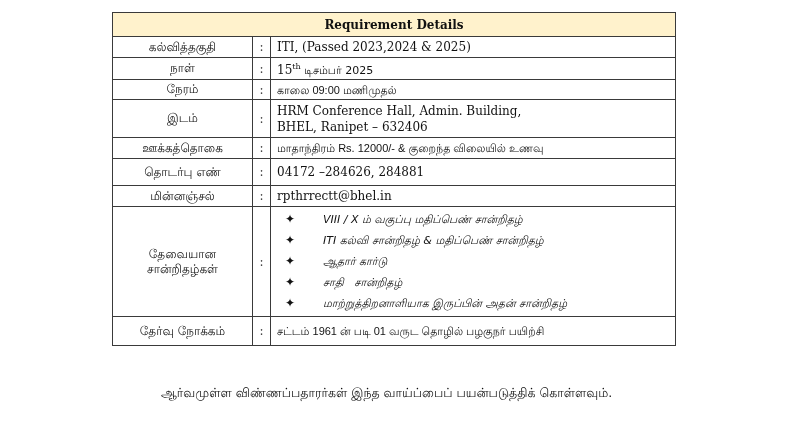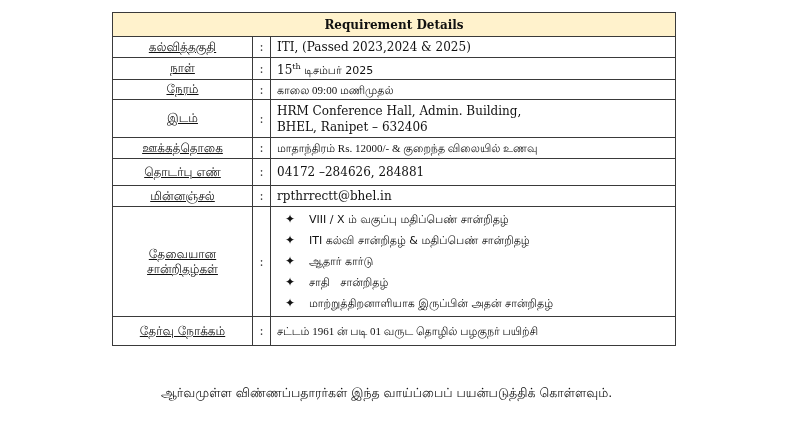"கல்வித்தகுதி" .label { text-decoration: underline -> none }
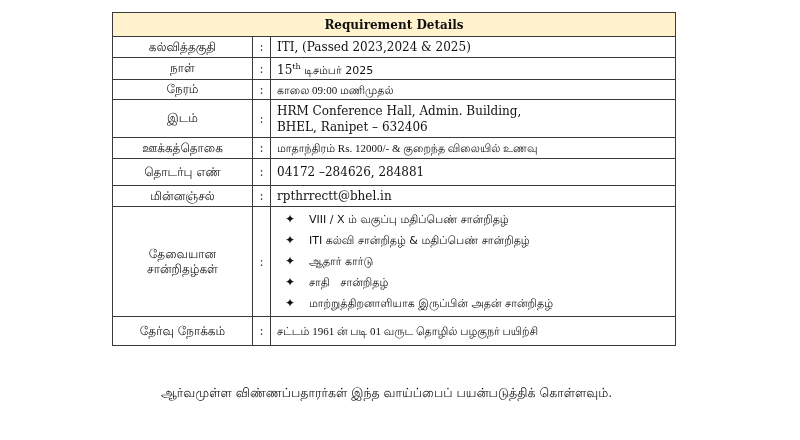"காலை 09:00 மணிமுதல்" .value.ta { font-family: Liberation Serif, serif -> Liberation Sans, sans-serif }
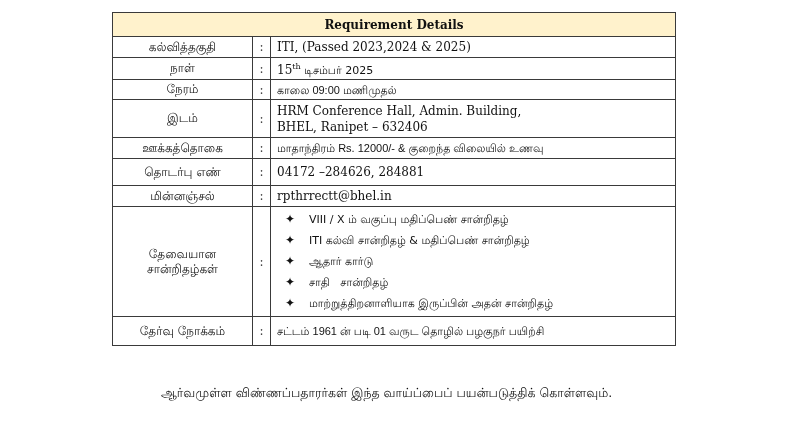"VIII / X ம் வகுப்பு" .cert-text { font-style: none -> italic; margin-left: 4px -> 18px }
